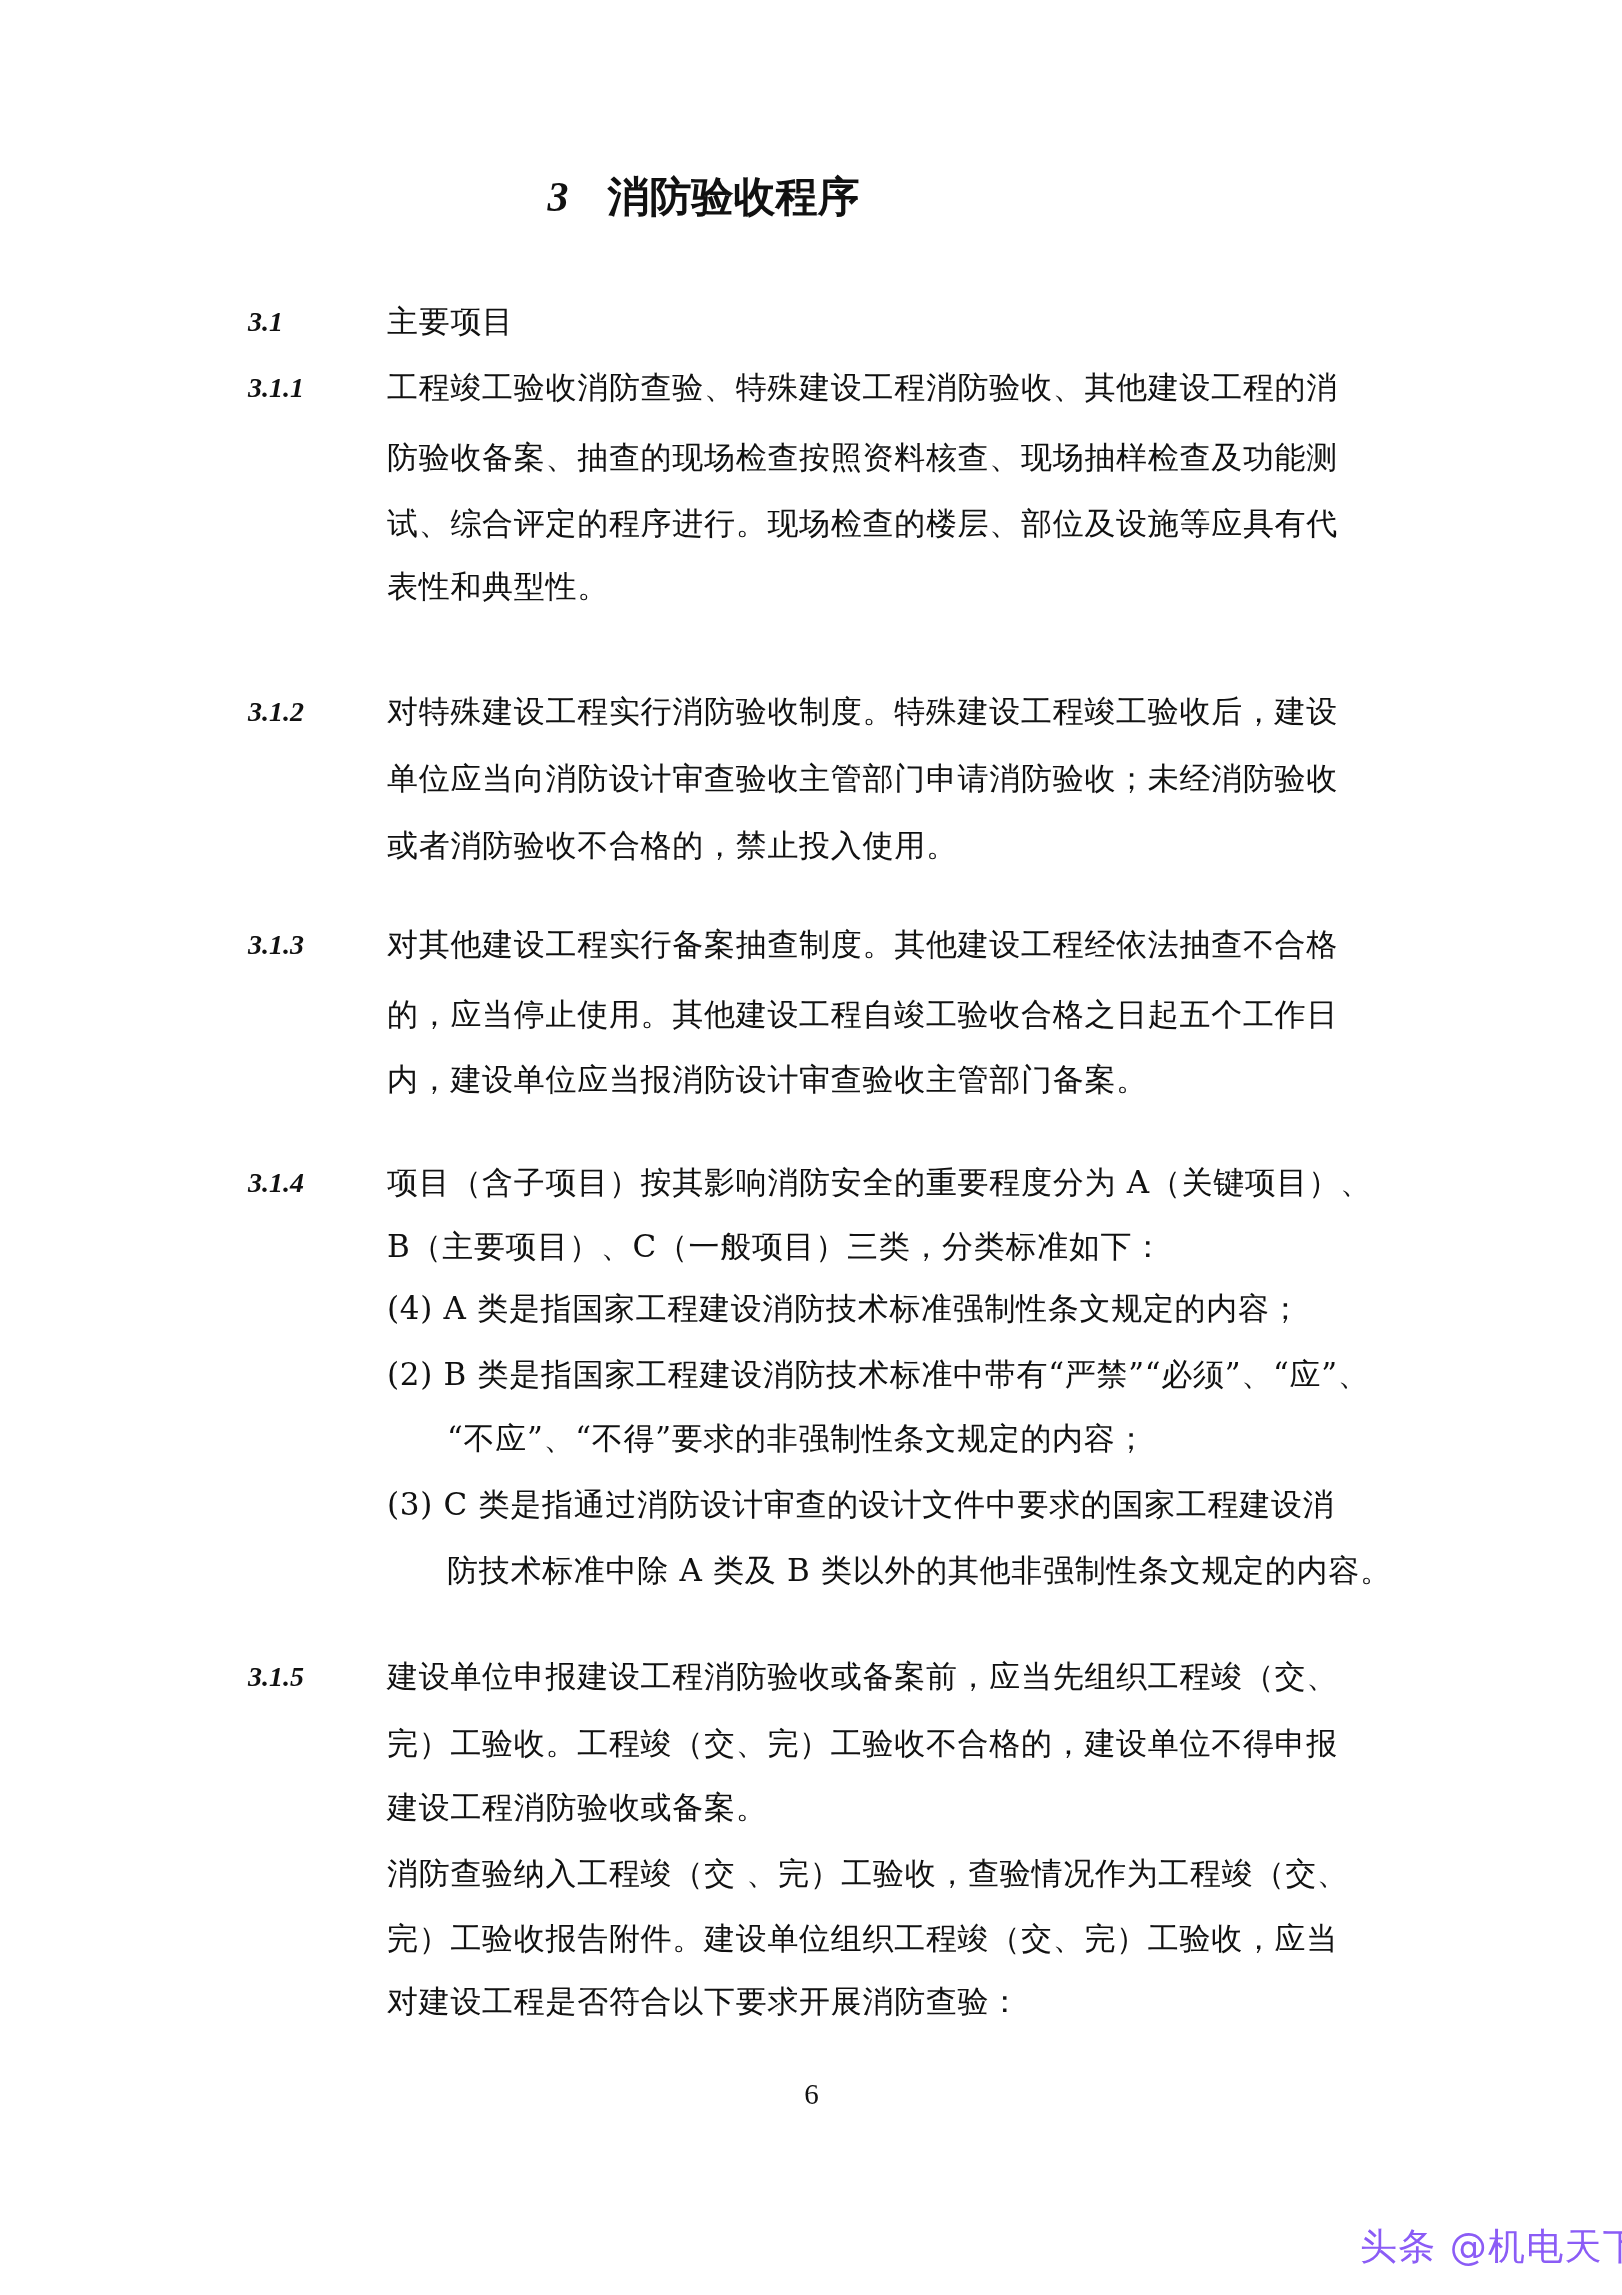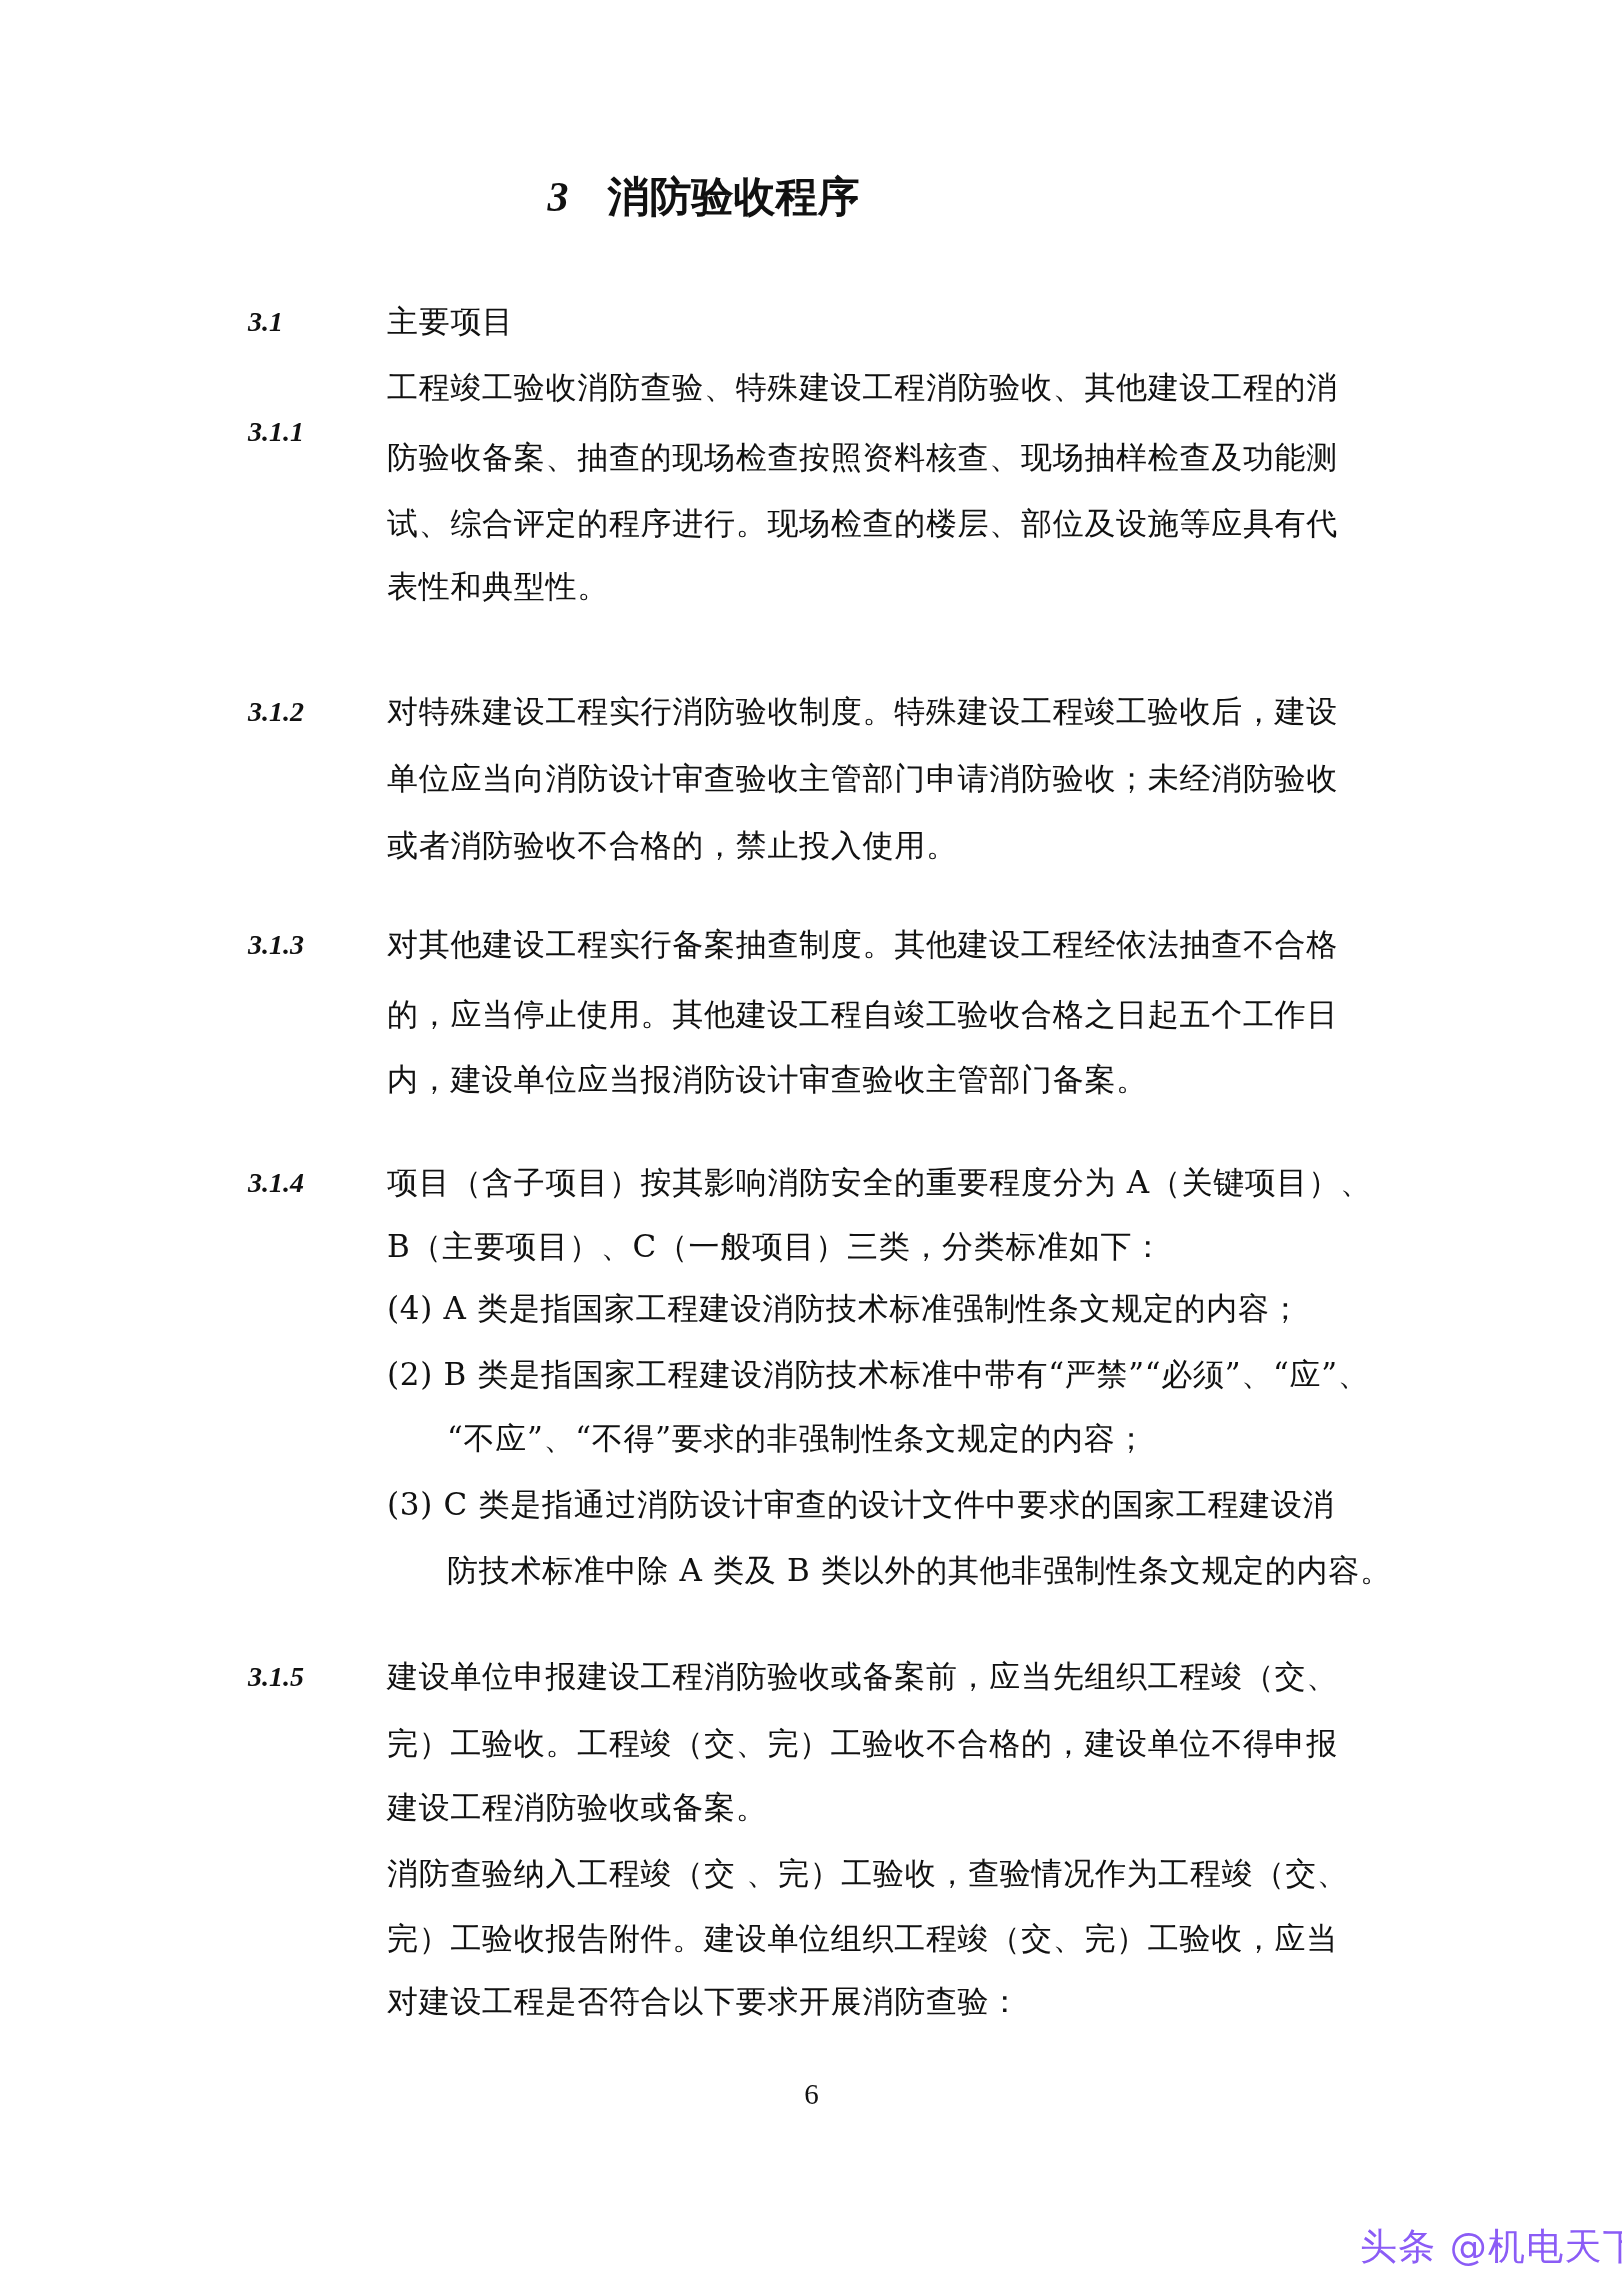"3.1.1" div.abs { margin-top: 44px -> none }
